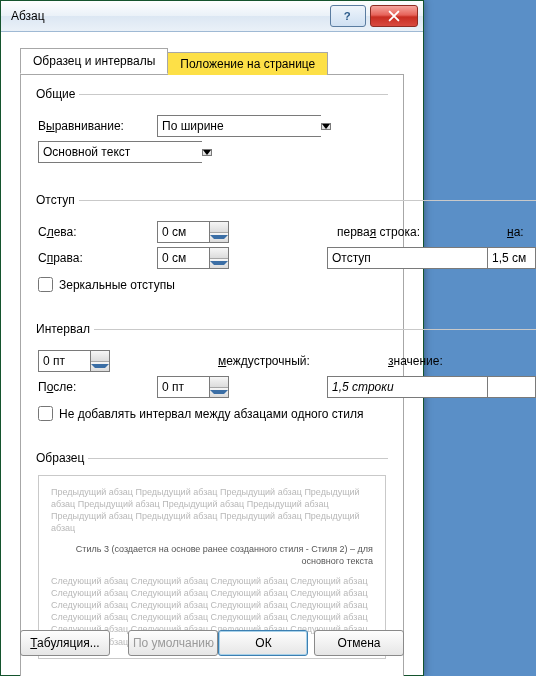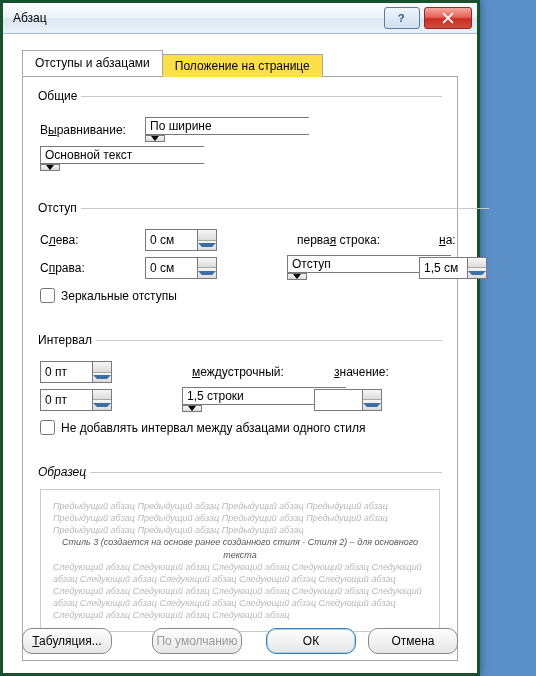"Абзац" .window { border: 3px solid #14532d -> 1px solid #14532d; width: 480px -> 424px }
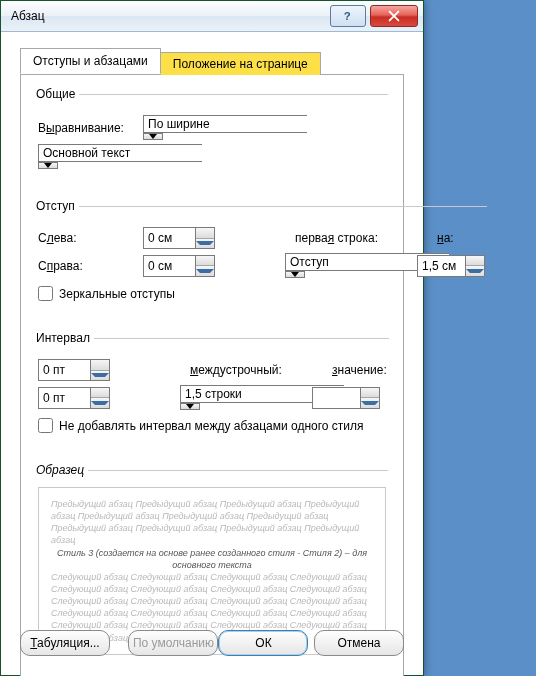"Отступы и абзацами" span { text: Отступы и абзацами -> Образец и интервалы }
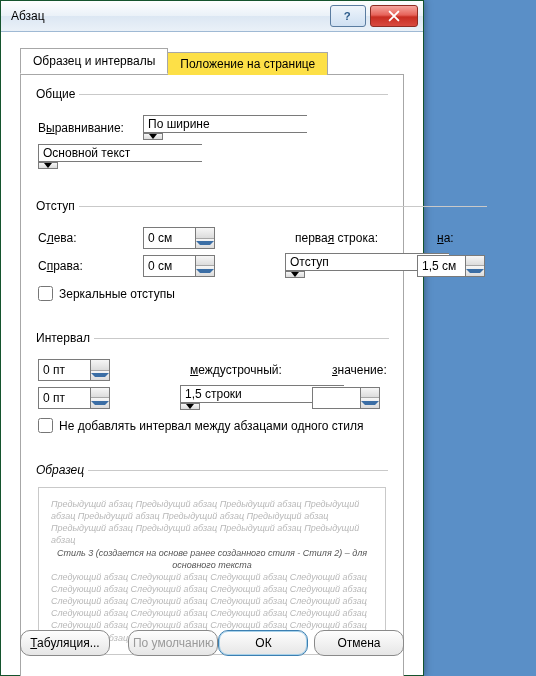"Выравнивание:" .row { gap: none -> 14px }
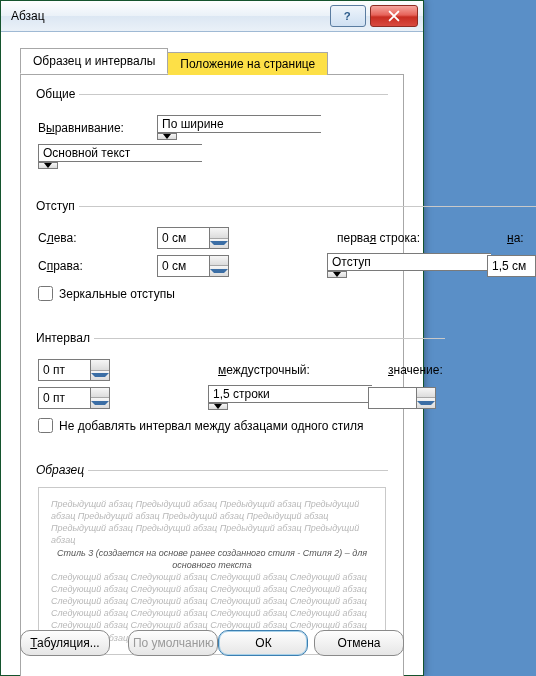"По ширине" .combo-dd { align-items: flex-start -> center; flex-direction: column -> none }
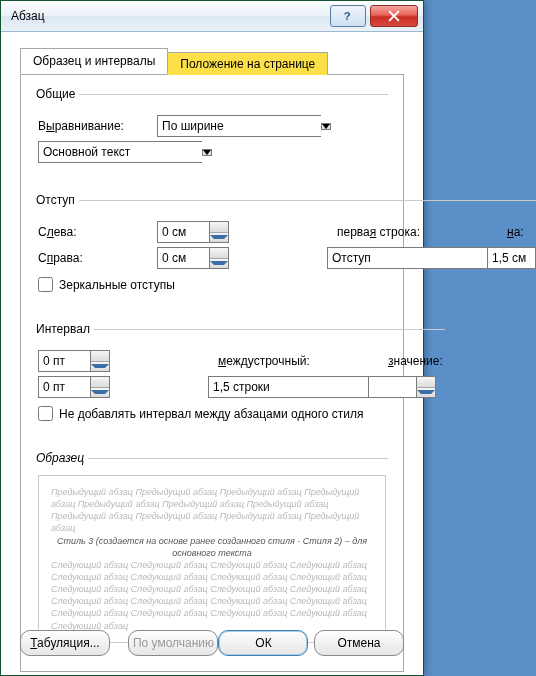"После:" div.lbl { html: none -> <div><span>П</span><span>о</span><span>сле:</span></div> }
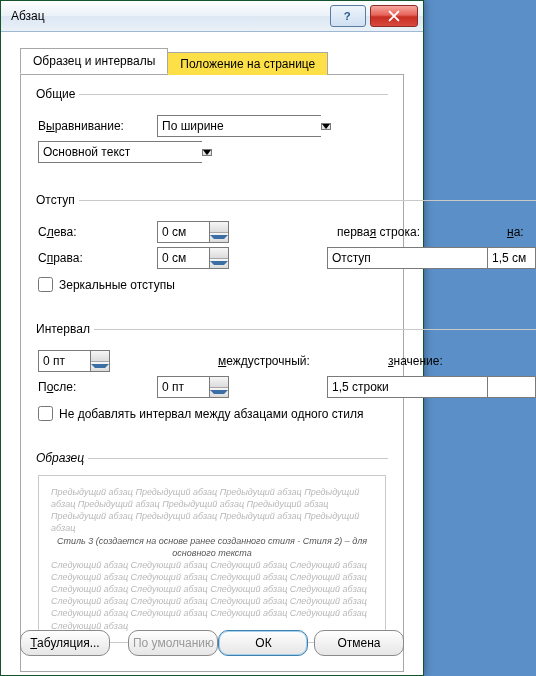"1,5 строки" div.combo-dd { font-style: none -> italic }
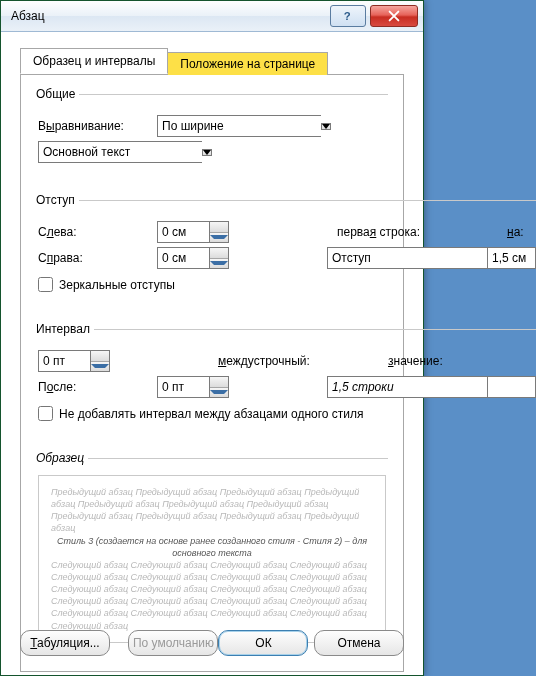"Образец" fieldset.sec { font-style: italic -> none }
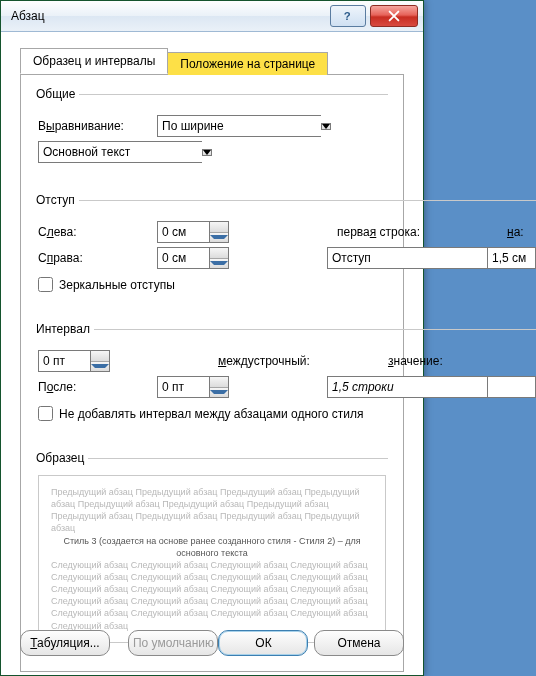"Стиль 3 (создается на основе" .sample-box .mid { margin: 0 0 -> 8px 0; text-align: center -> right }
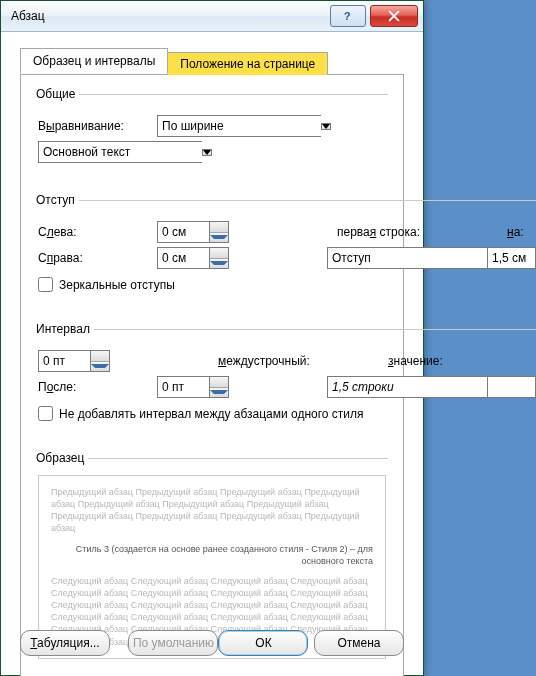"Табуляция..." button.push { border-radius: 10px -> 3px }
